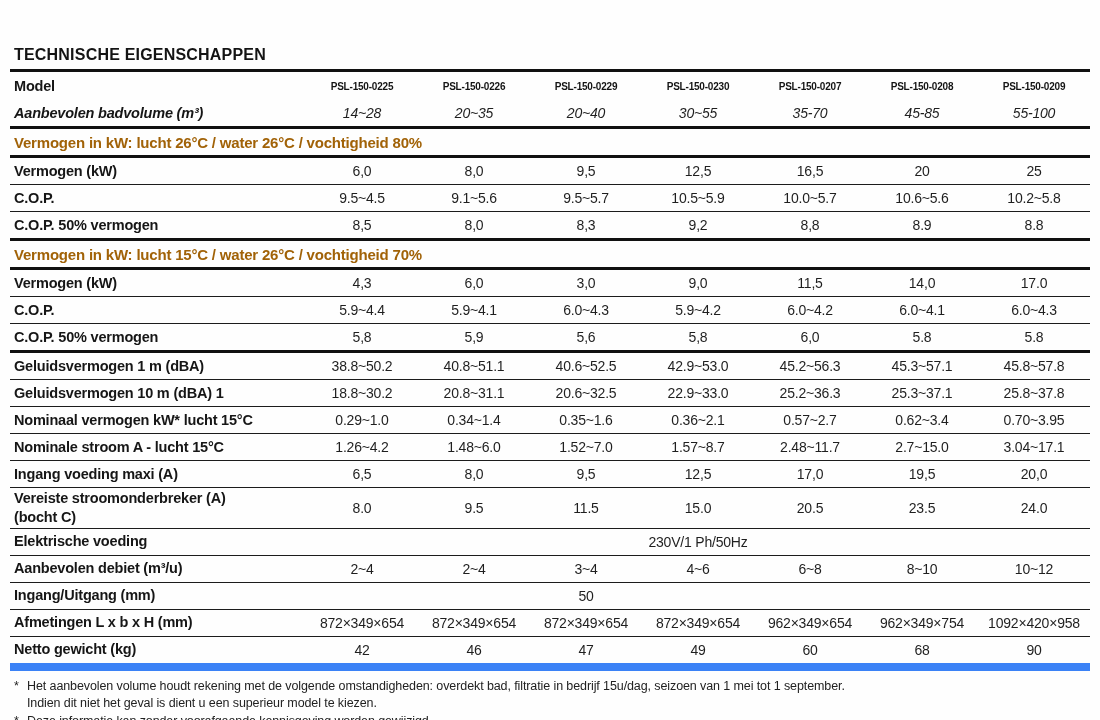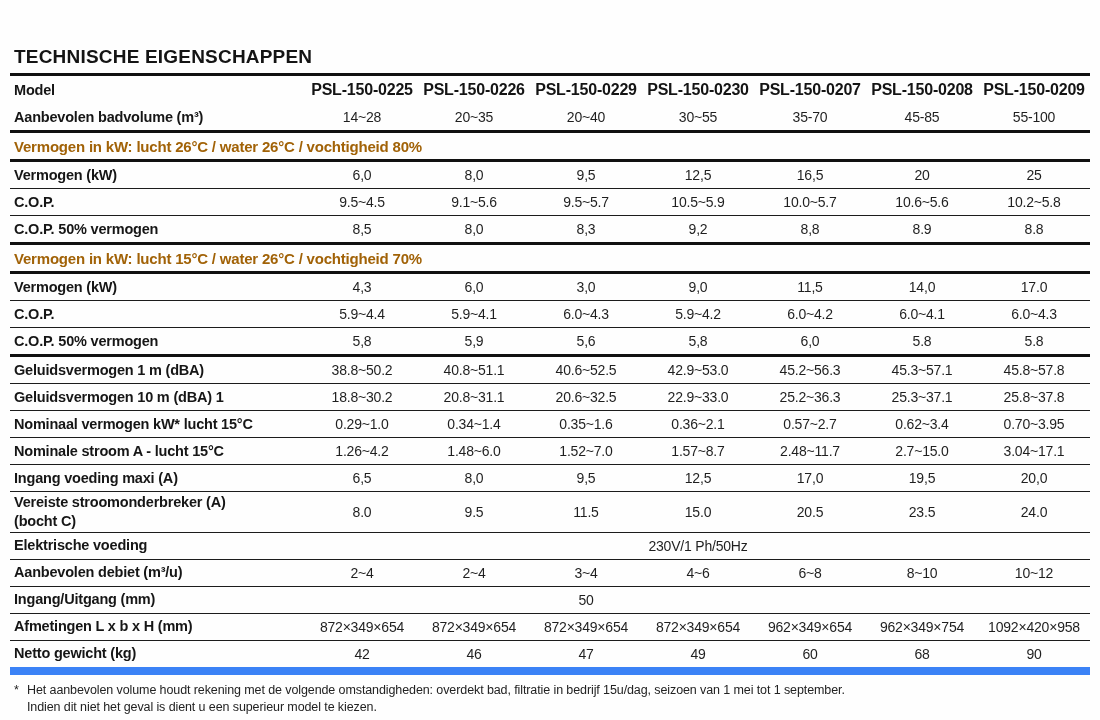"TECHNISCHE EIGENSCHAPPEN" .title { font-size: 19px -> 16px }
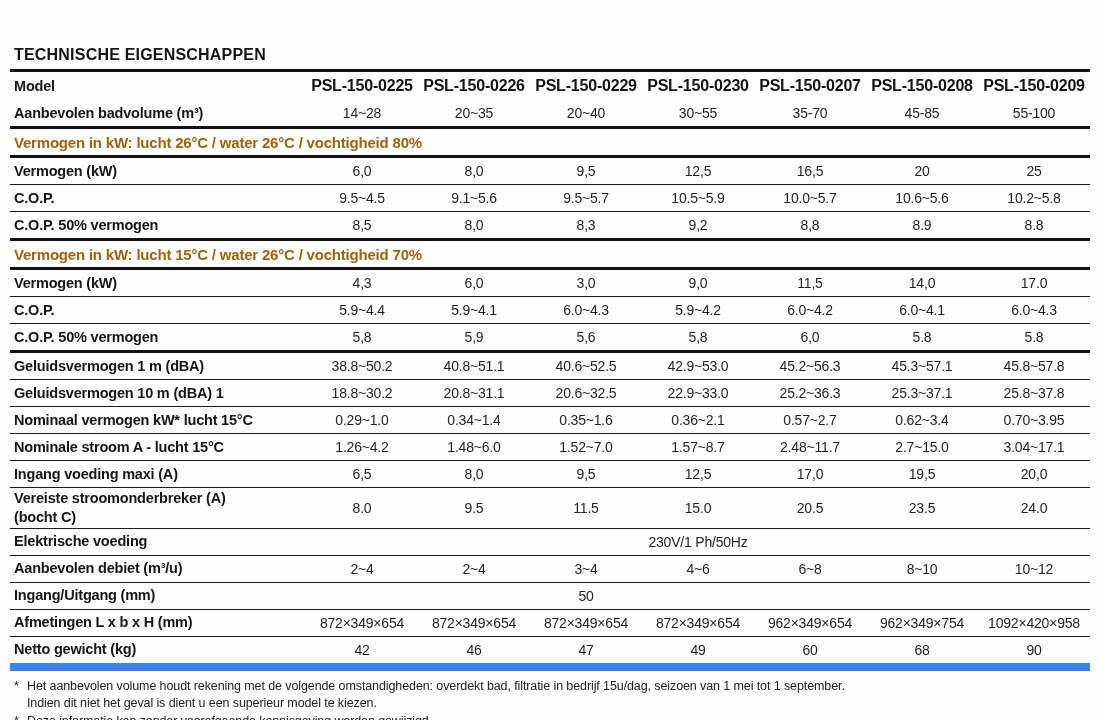"PSL-150-0225" td.hdr { font-size: 16px -> 10px }
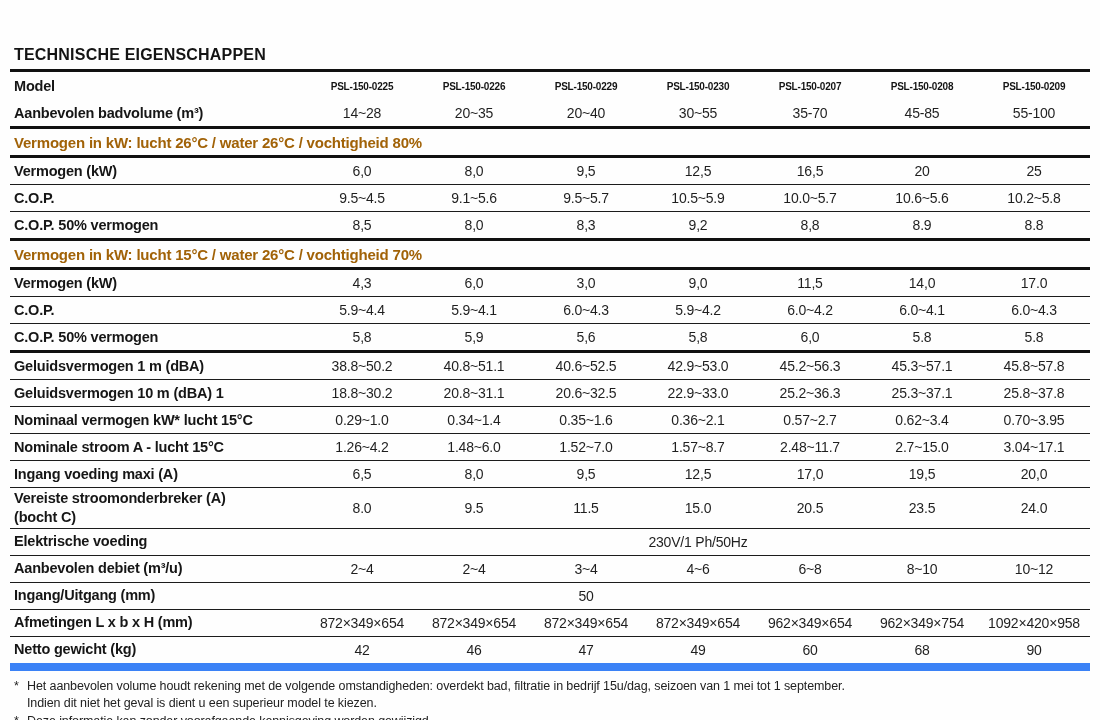"Aanbevolen badvolume (m³)" tr.bt-none { font-style: none -> italic }
